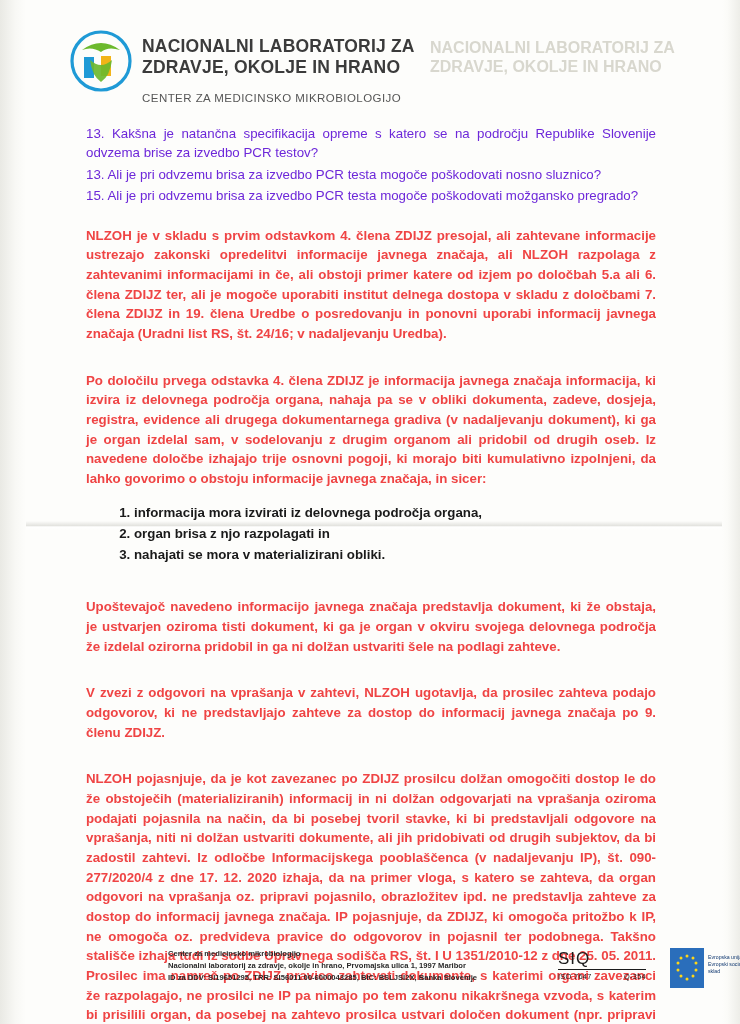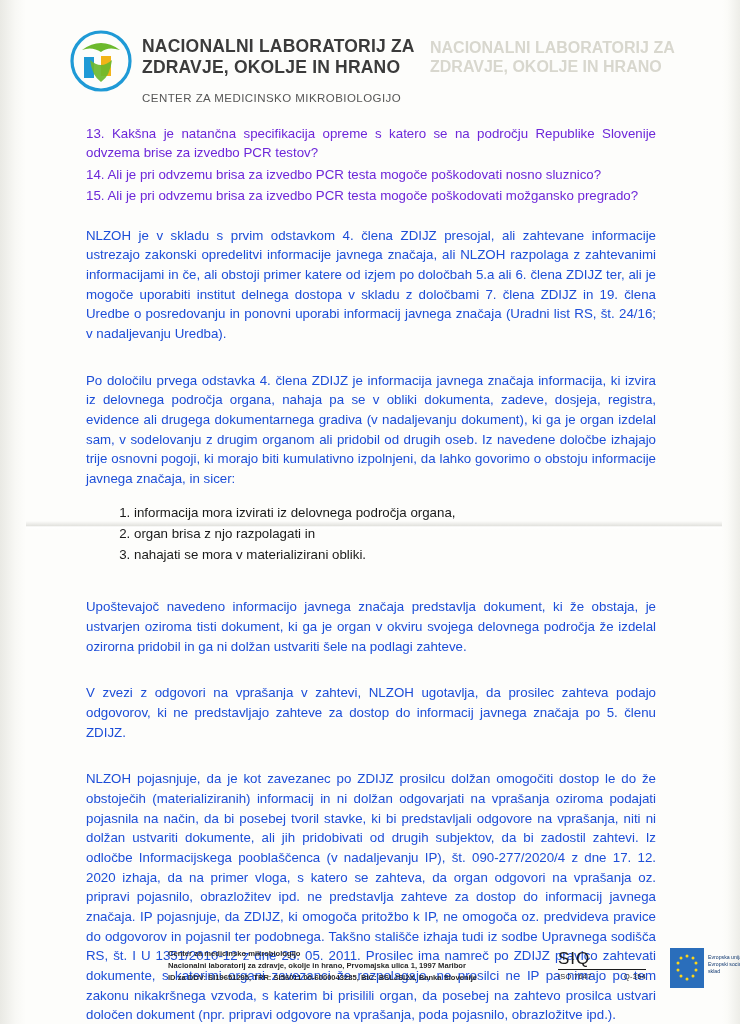"14. Ali je pri odvzemu" p { text: 14 -> 13 }
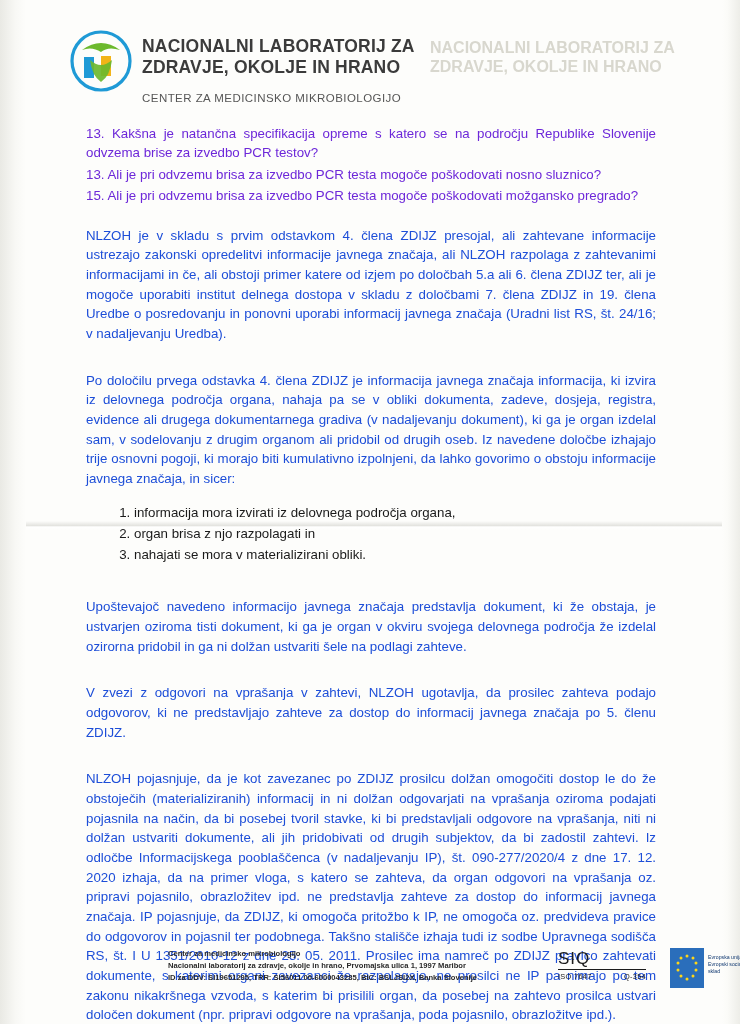"NLZOH je v skladu s" p.para { color: #1d4ed8 -> #ef4444; font-weight: none -> bold }
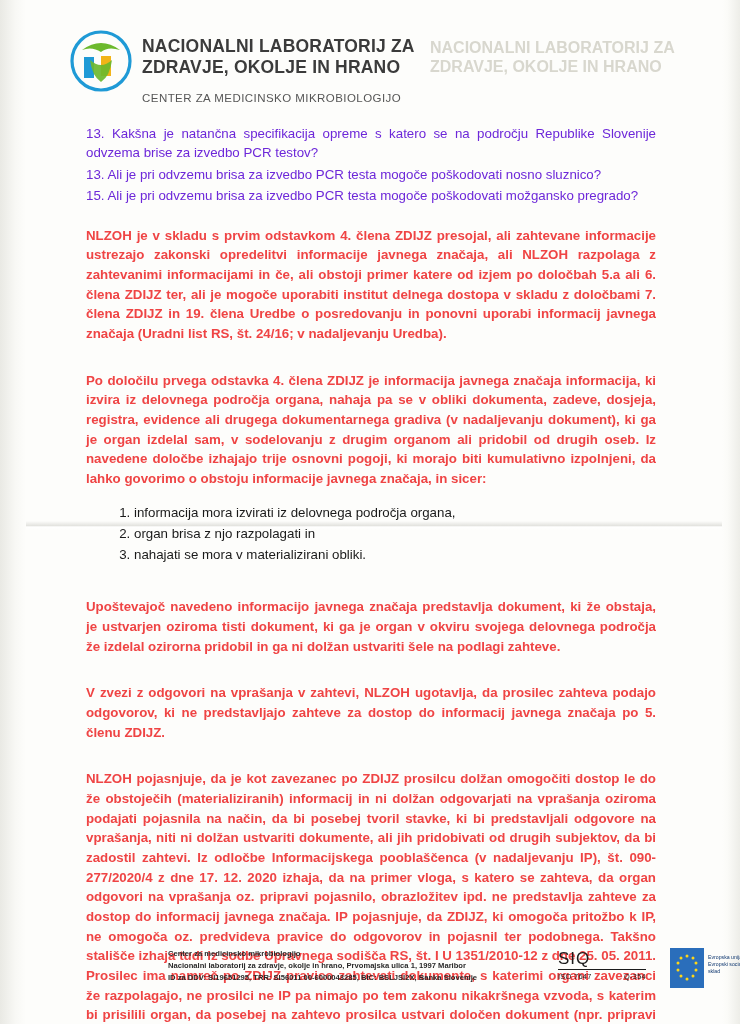"informacija mora izvirati iz delovnega" ol.conditions li { font-weight: none -> bold }
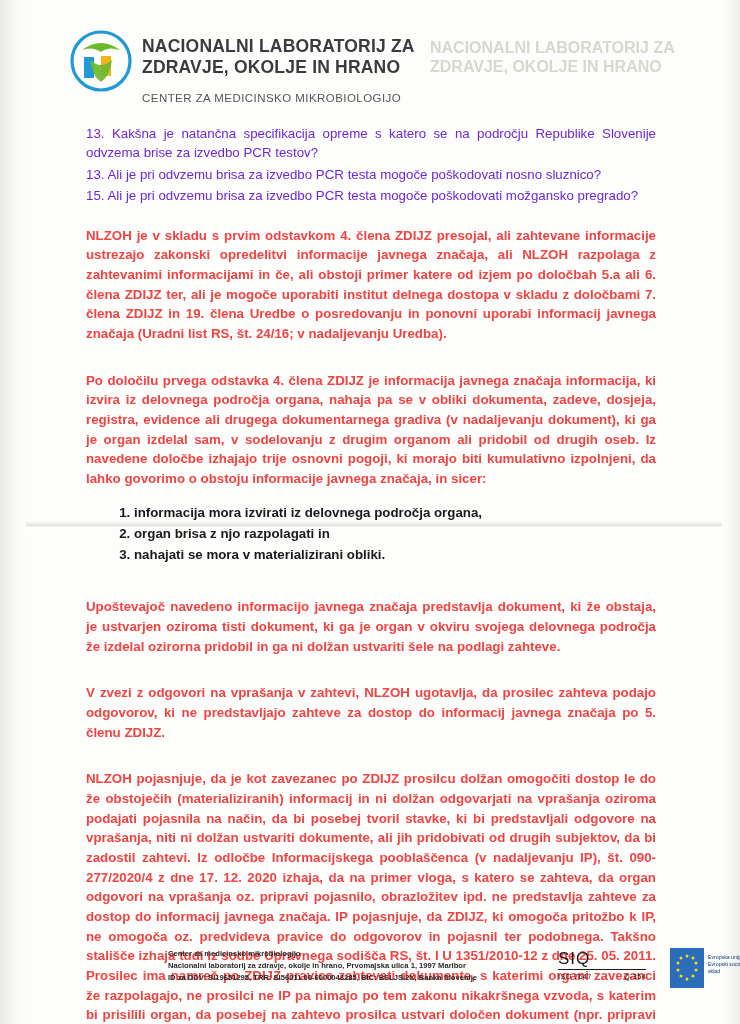"V zvezi z odgovori na" p.para { text: 5 -> 9 }
